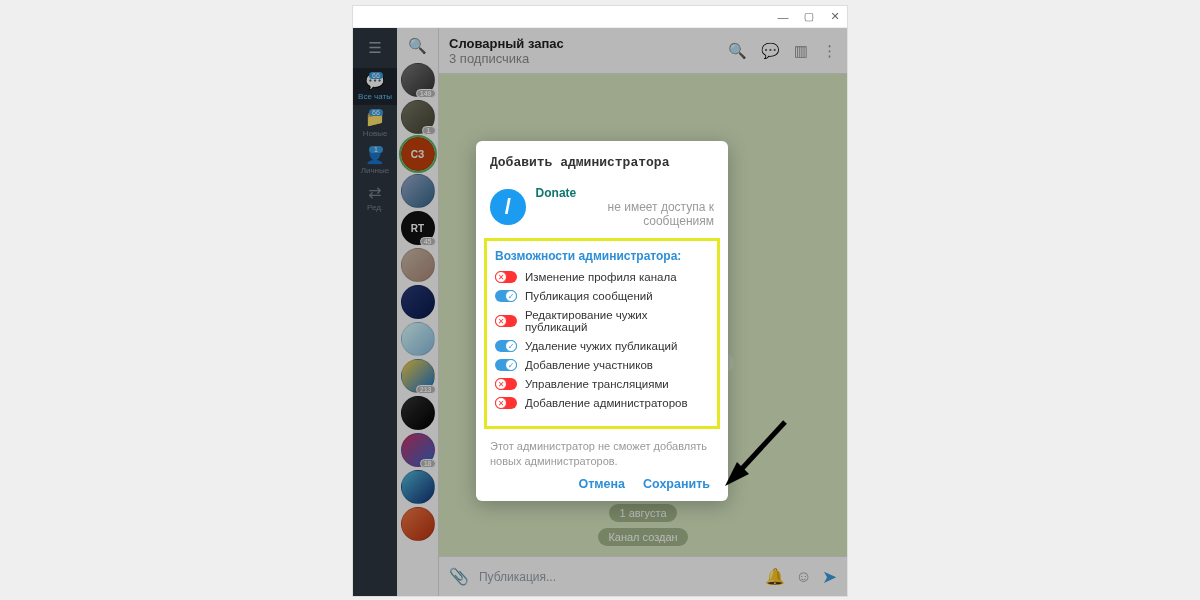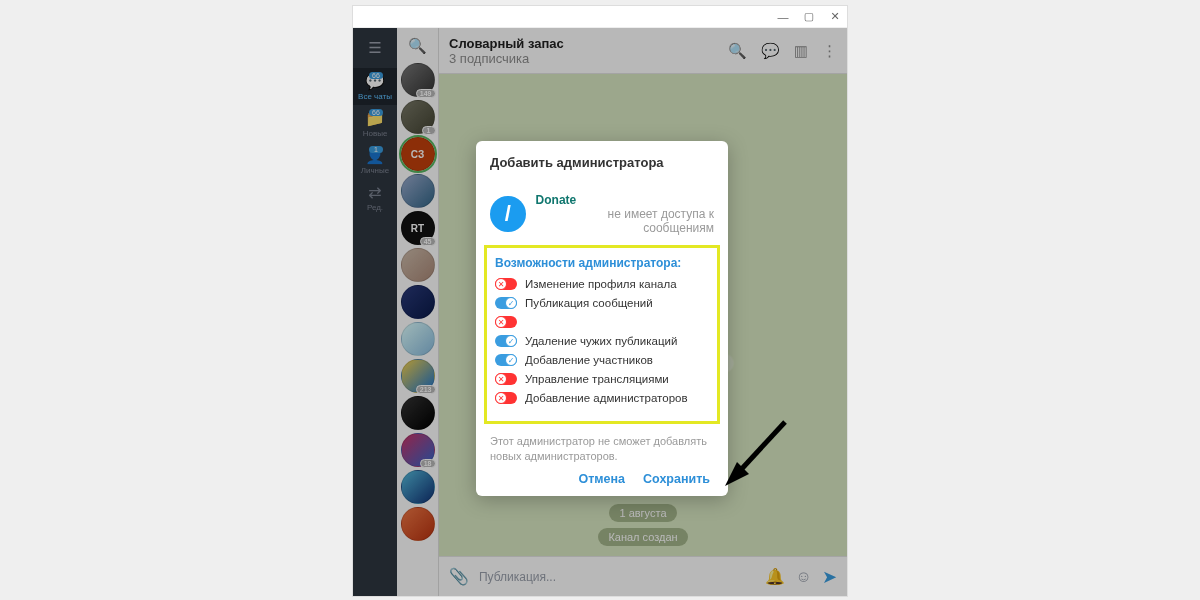"Добавить администратора" .modal h3 { font-family: none -> Liberation Mono, monospace; margin-bottom: 23px -> 16px }
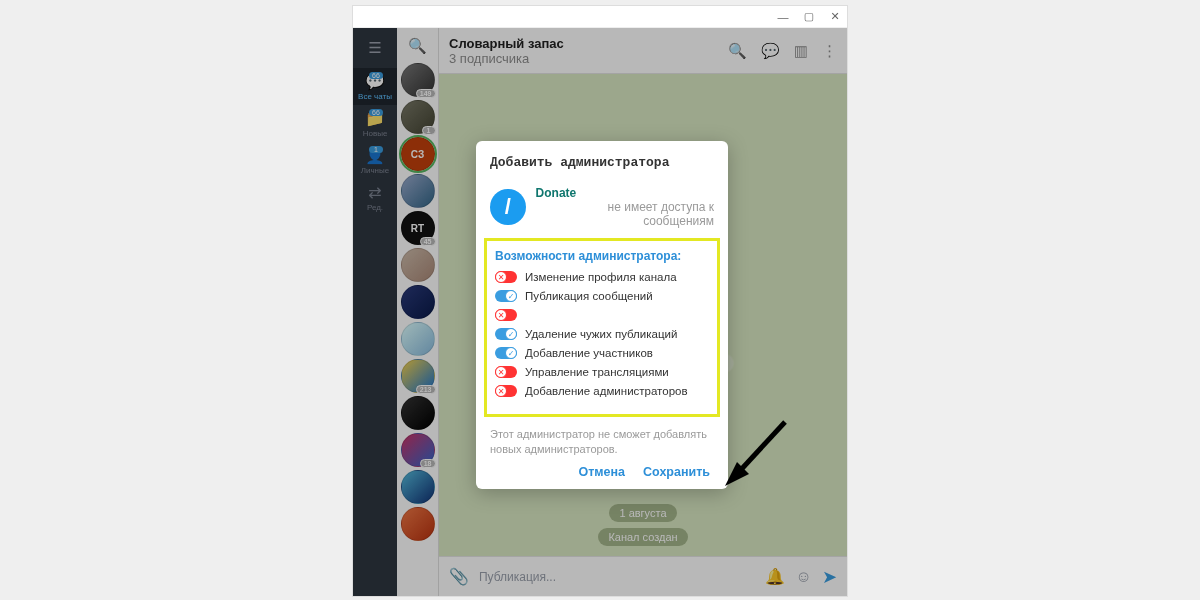"Редактирование чужих публикаций" span { html: none -> <span>Редактирование чужих публикаций</span> }
